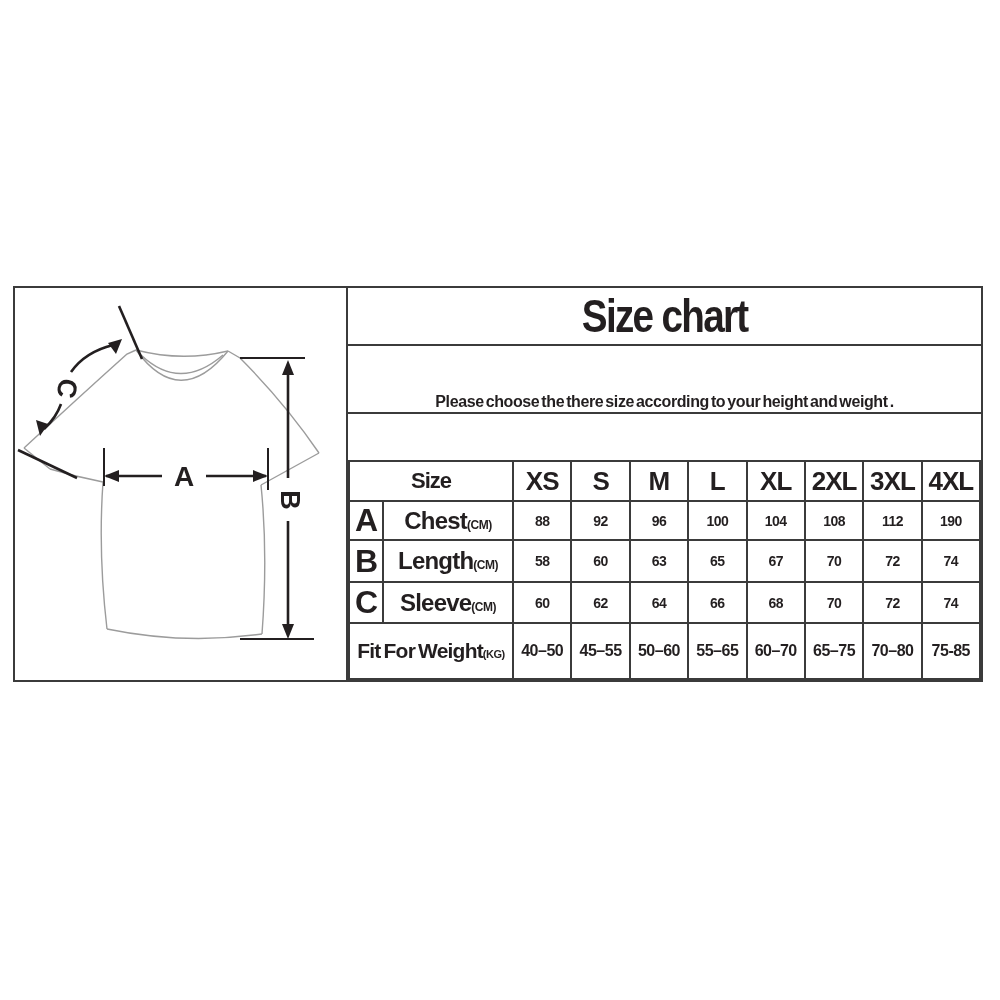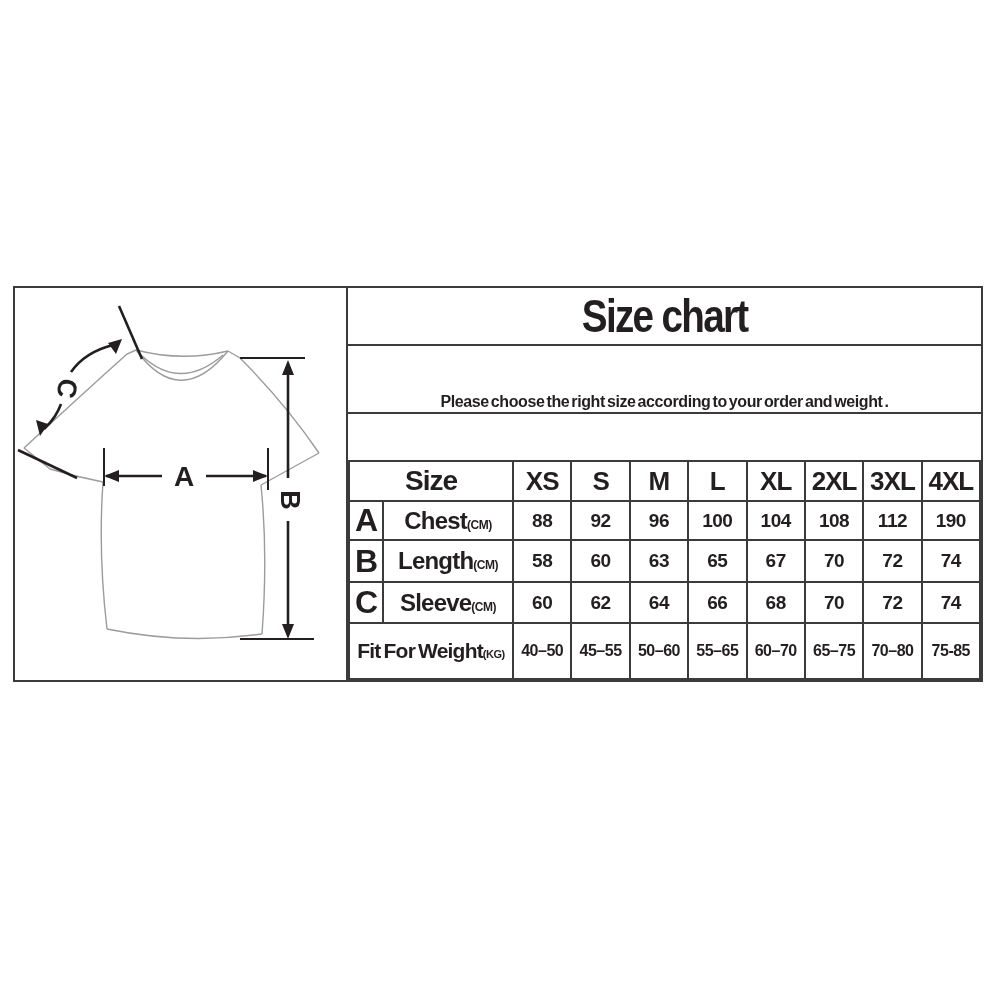"Please choose the right size" div.subtitle-row { text: right size according to your order -> there size according to your height }
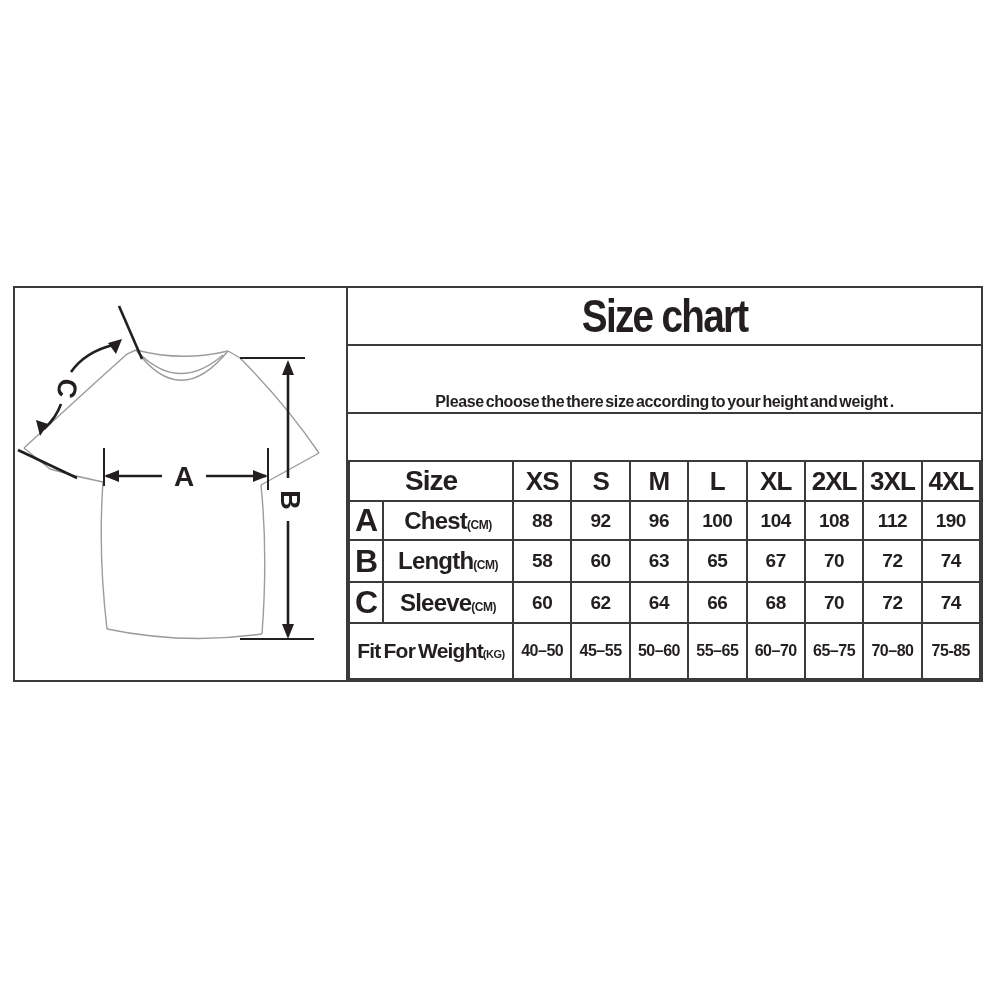"Size" td.size-hd { font-size: 28px -> 22px }
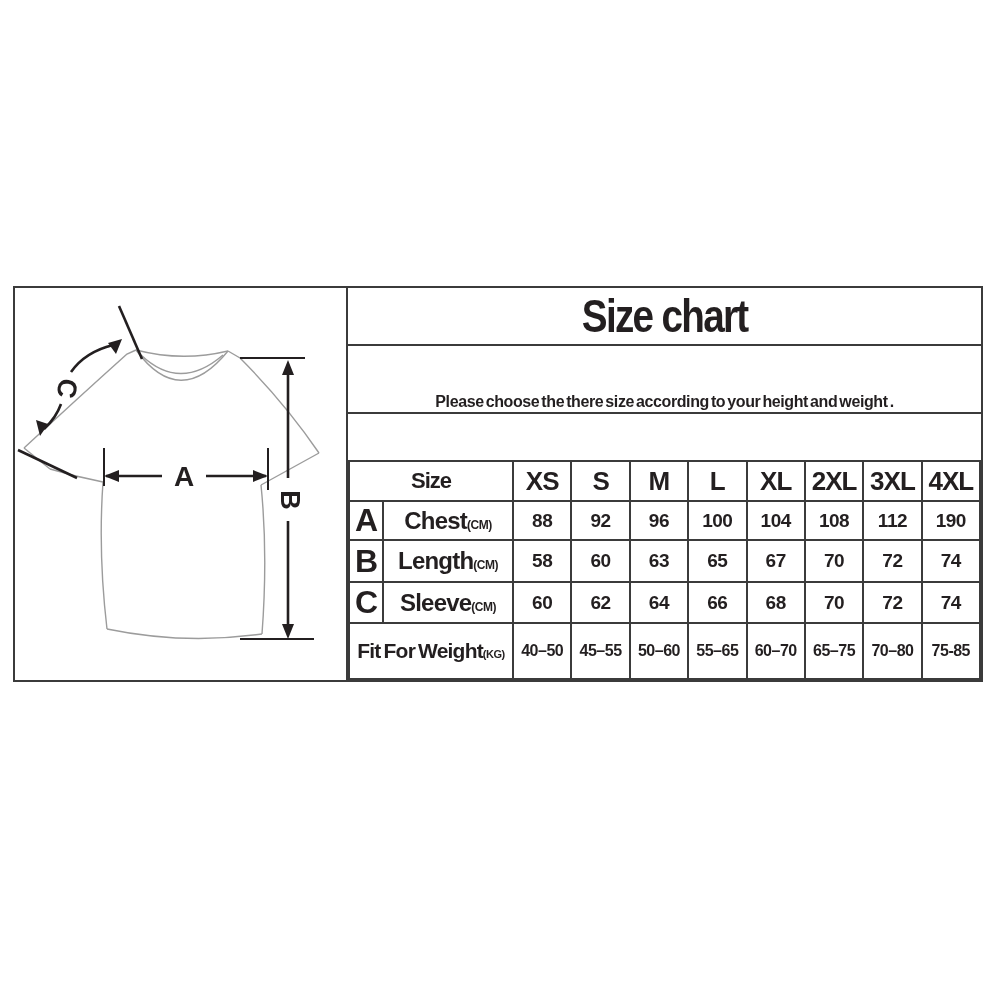"88" td.val { font-size: 19px -> 14px }
